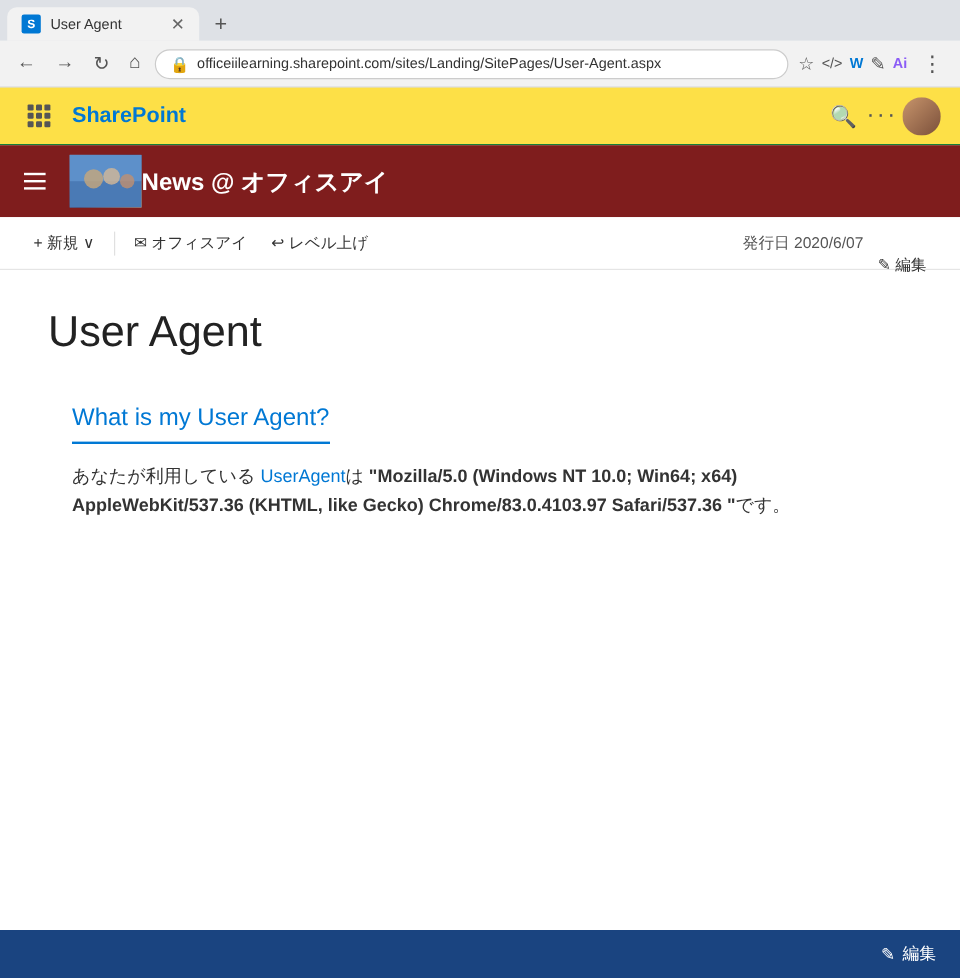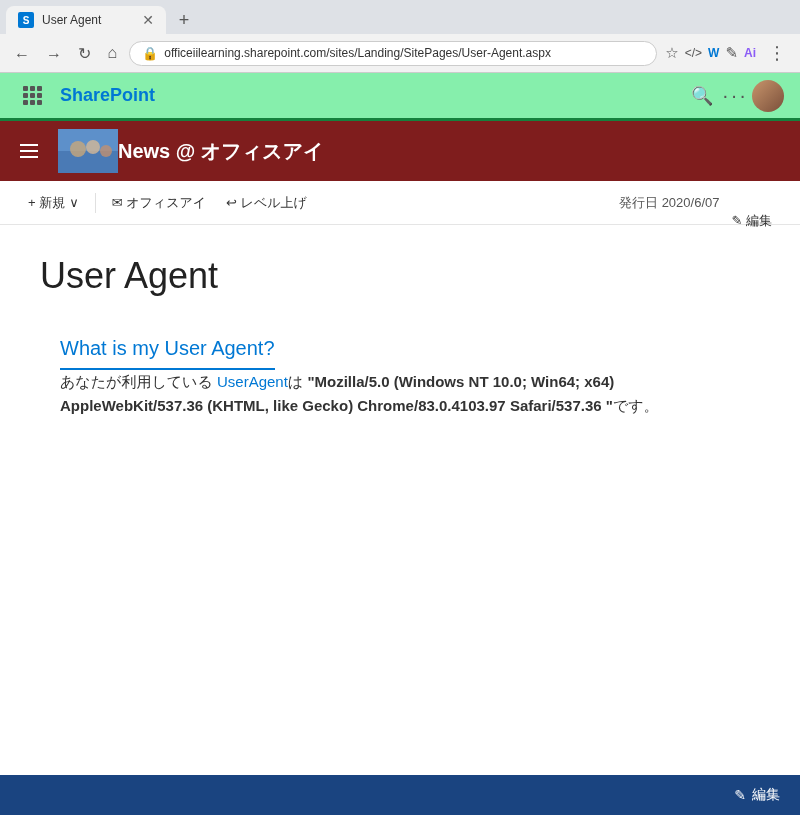"SharePoint" .sp-top-bar { background: #86efac -> #fde047; border-bottom: 3px solid #15803d -> 1px solid #15803d }
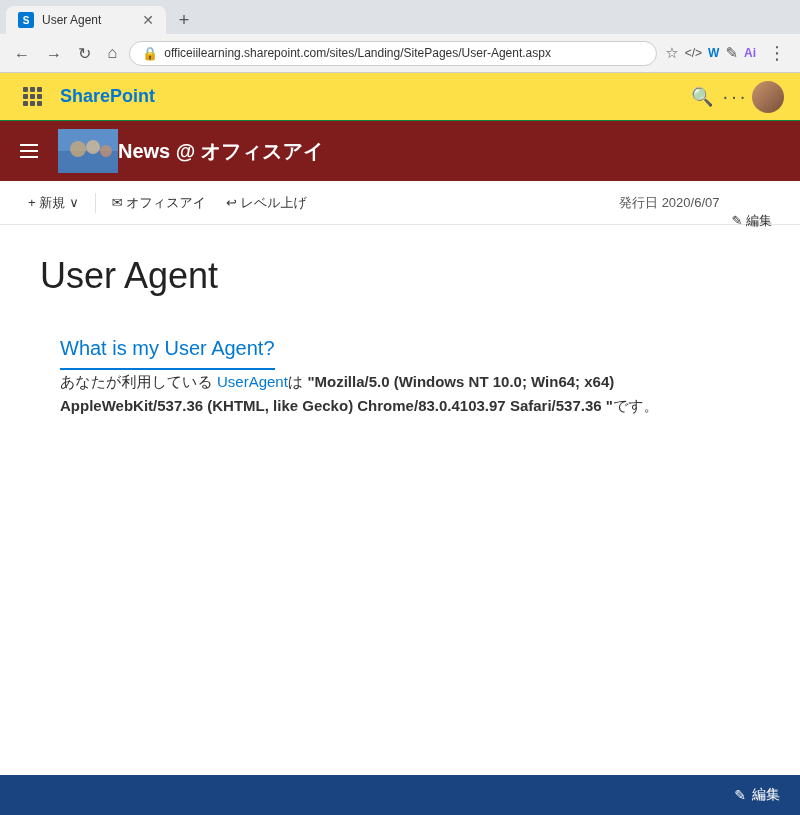"What is my User Agent?" .section-heading { margin-bottom: none -> 16px }
